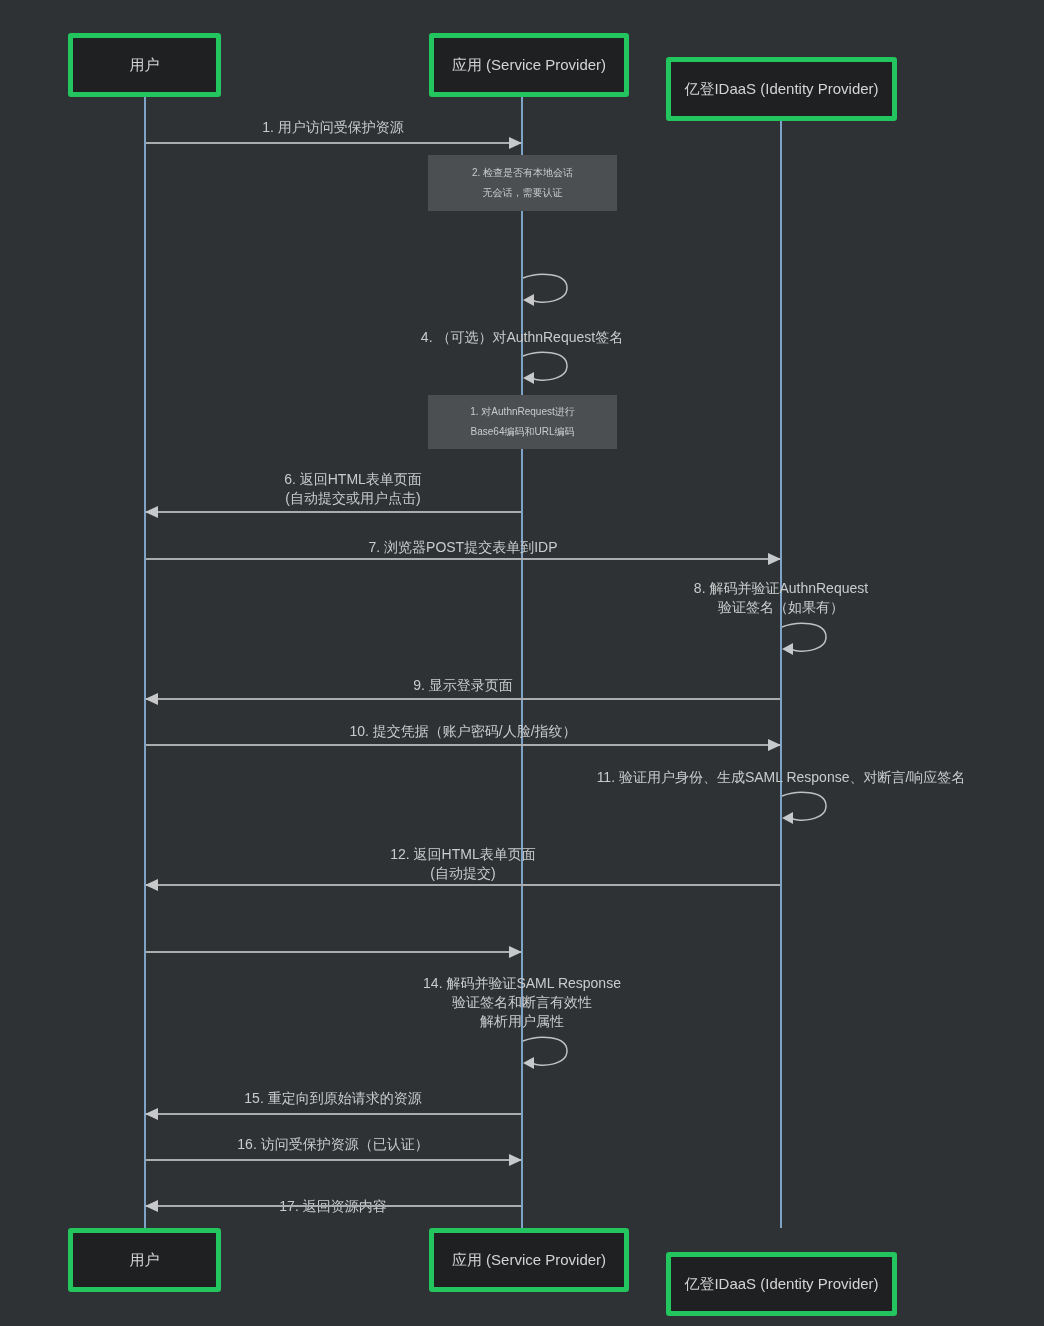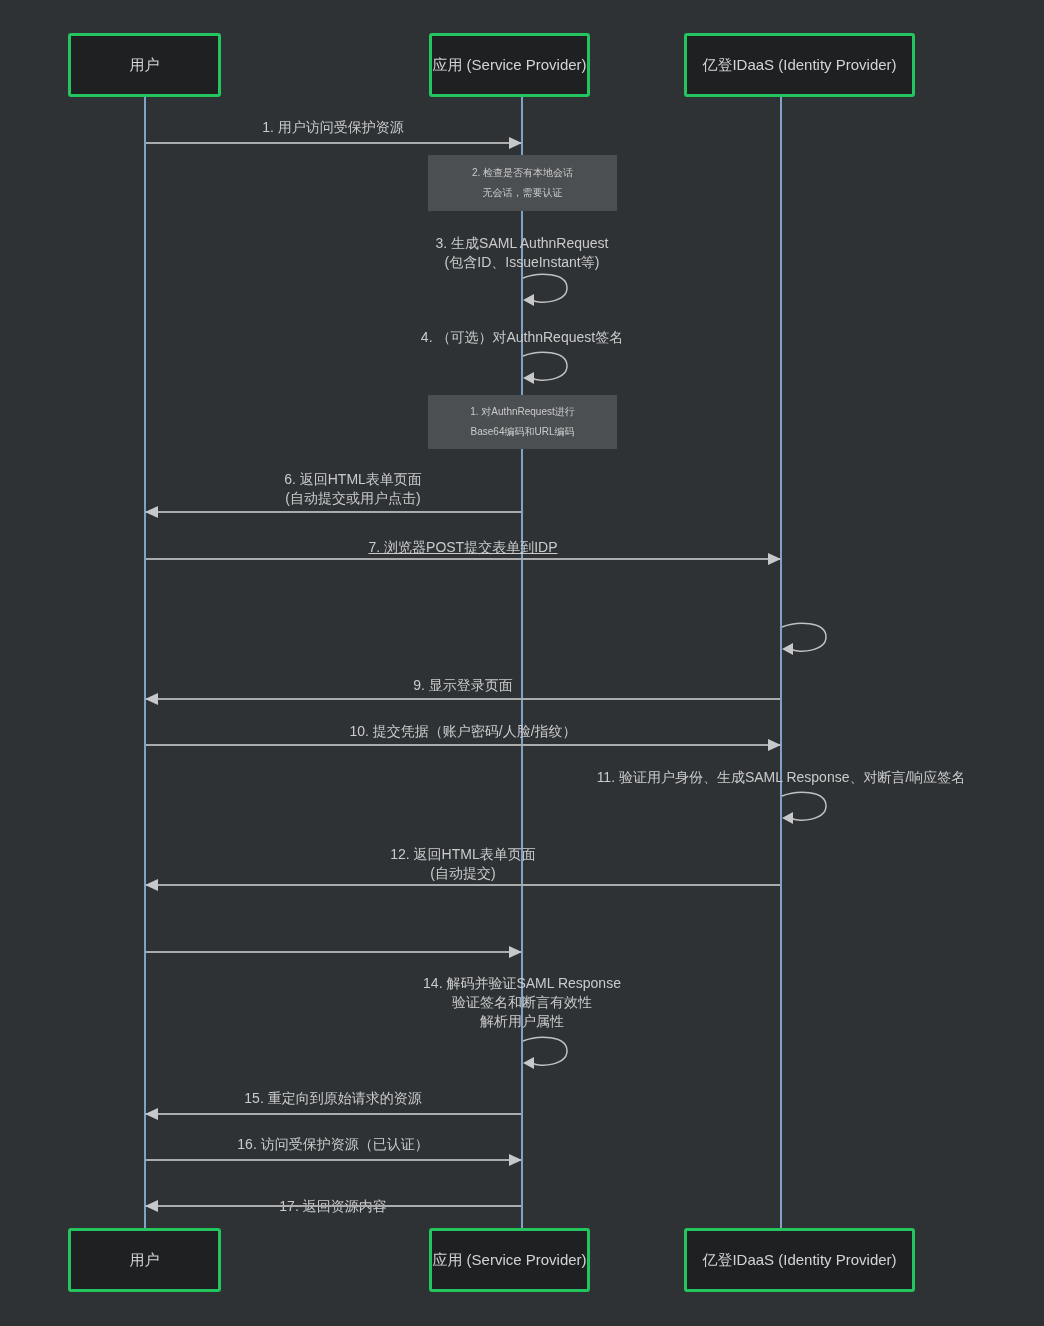"用户" .actor { border: 3px solid #22c55e -> 5px solid #22c55e }
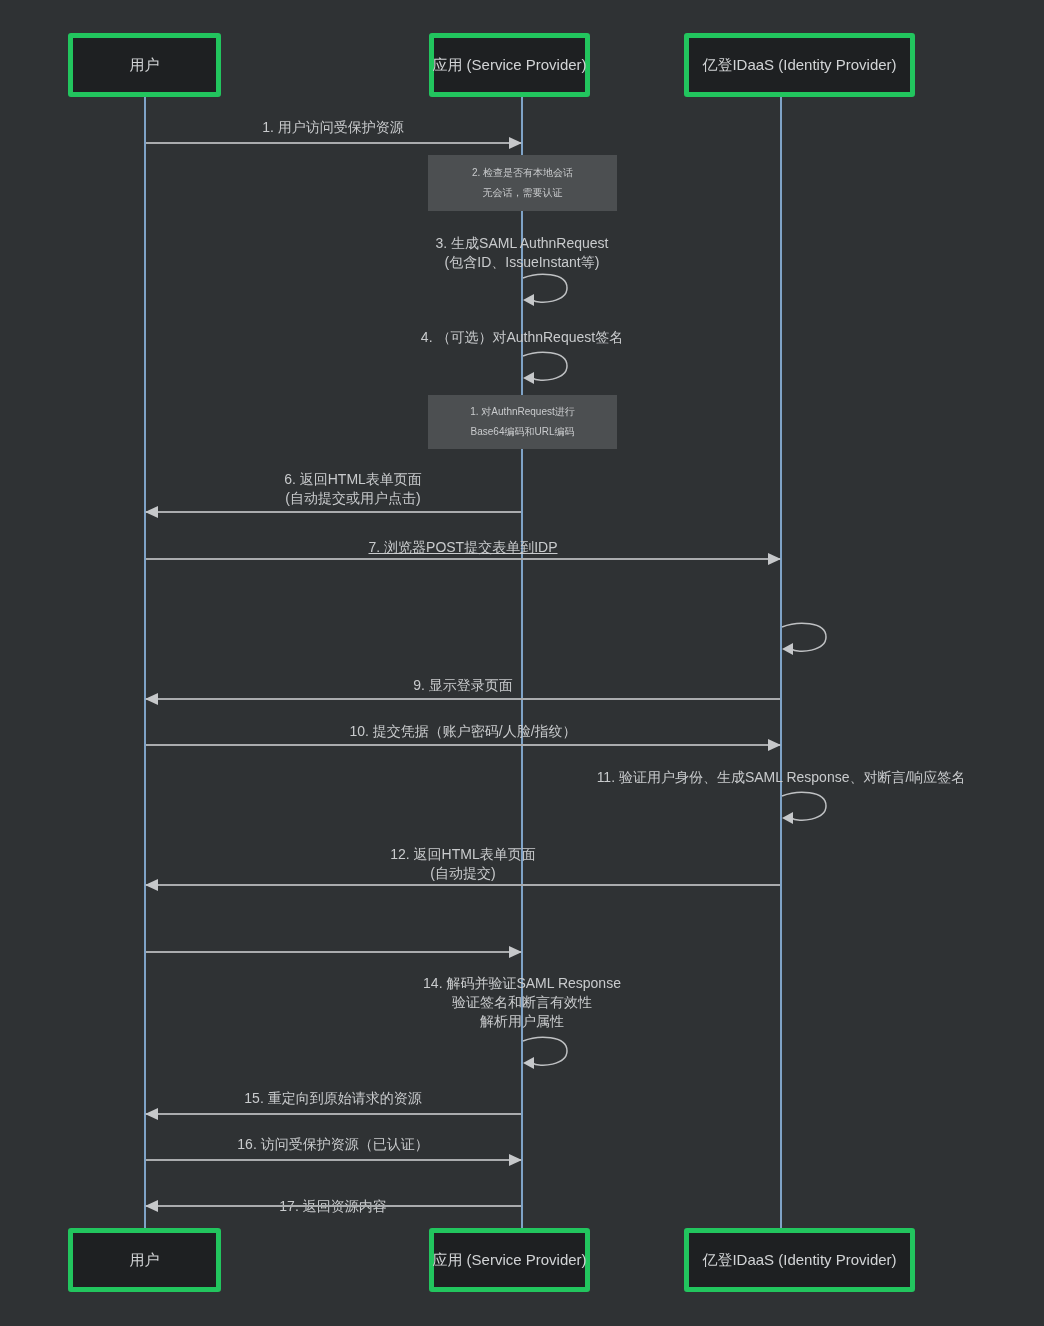"应用 (Service Provider)" .actor.sp { width: 161px -> 200px }
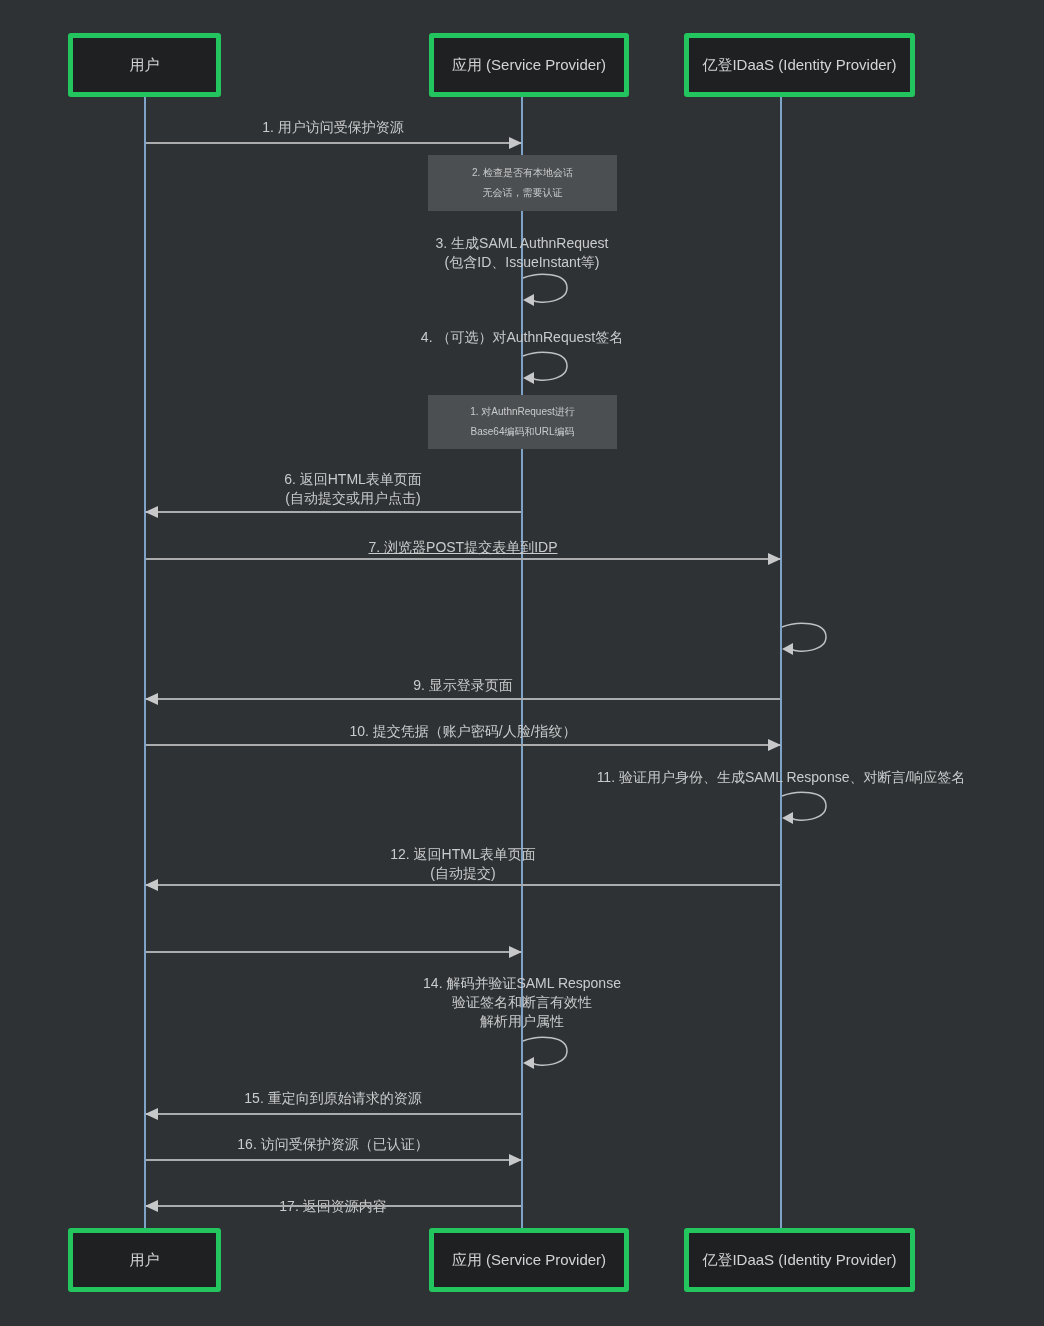"亿登IDaaS (Identity Provider)" .actor.idp { left: 684px -> 666px; margin-top: none -> 24px }
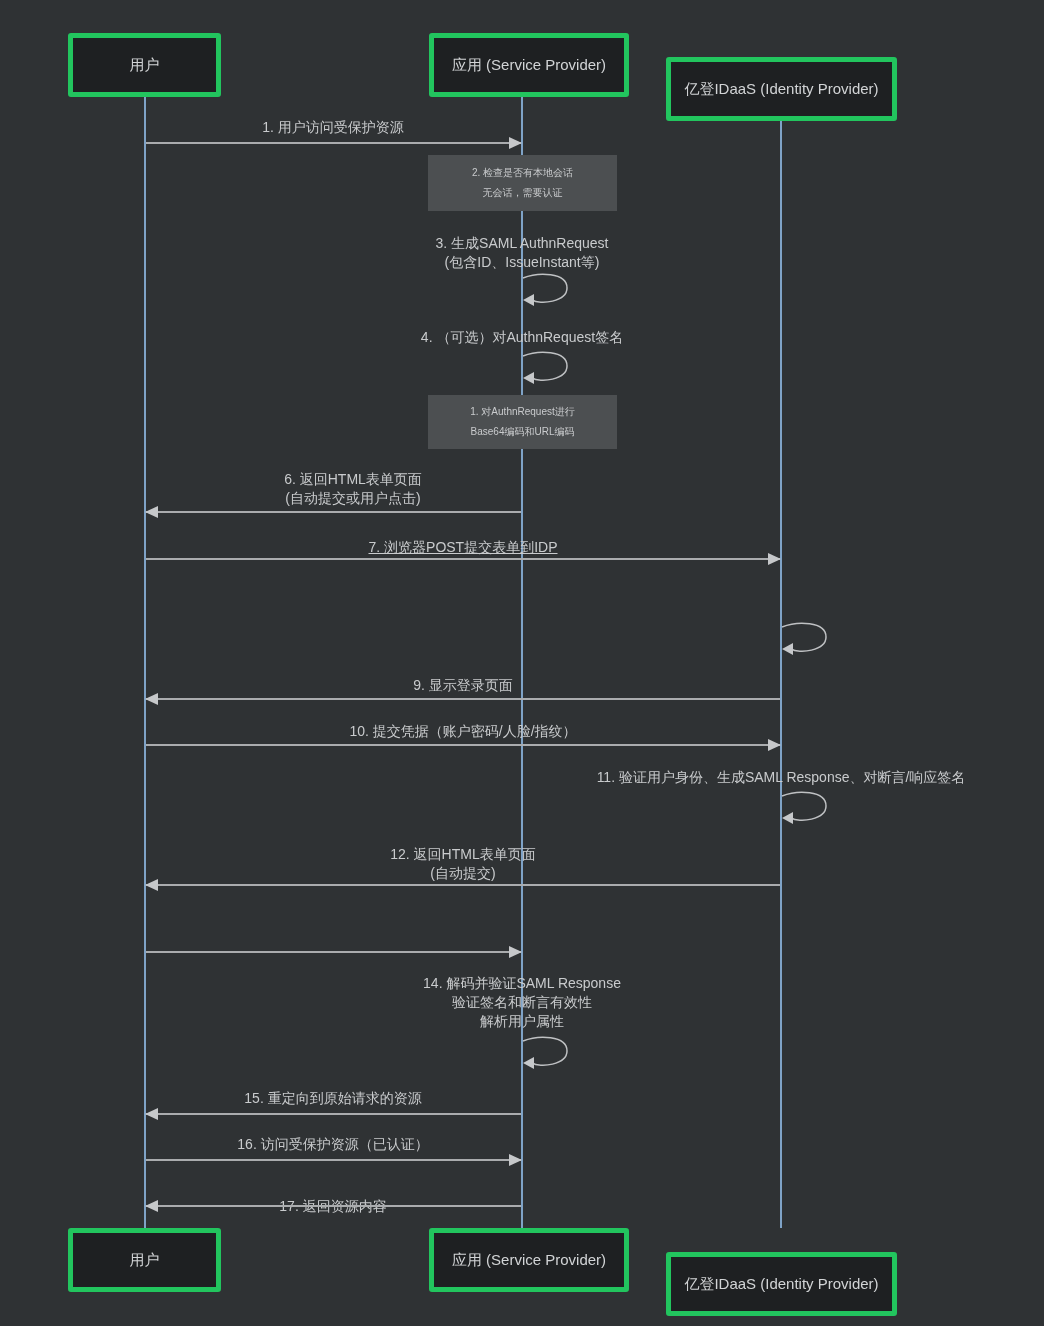"3. 生成SAML AuthnRequest" div.label { html: <div> <div>3. 生成SAML AuthnRequest</div> <div>(包含ID、IssueInstant等)</div> </div> -> none }
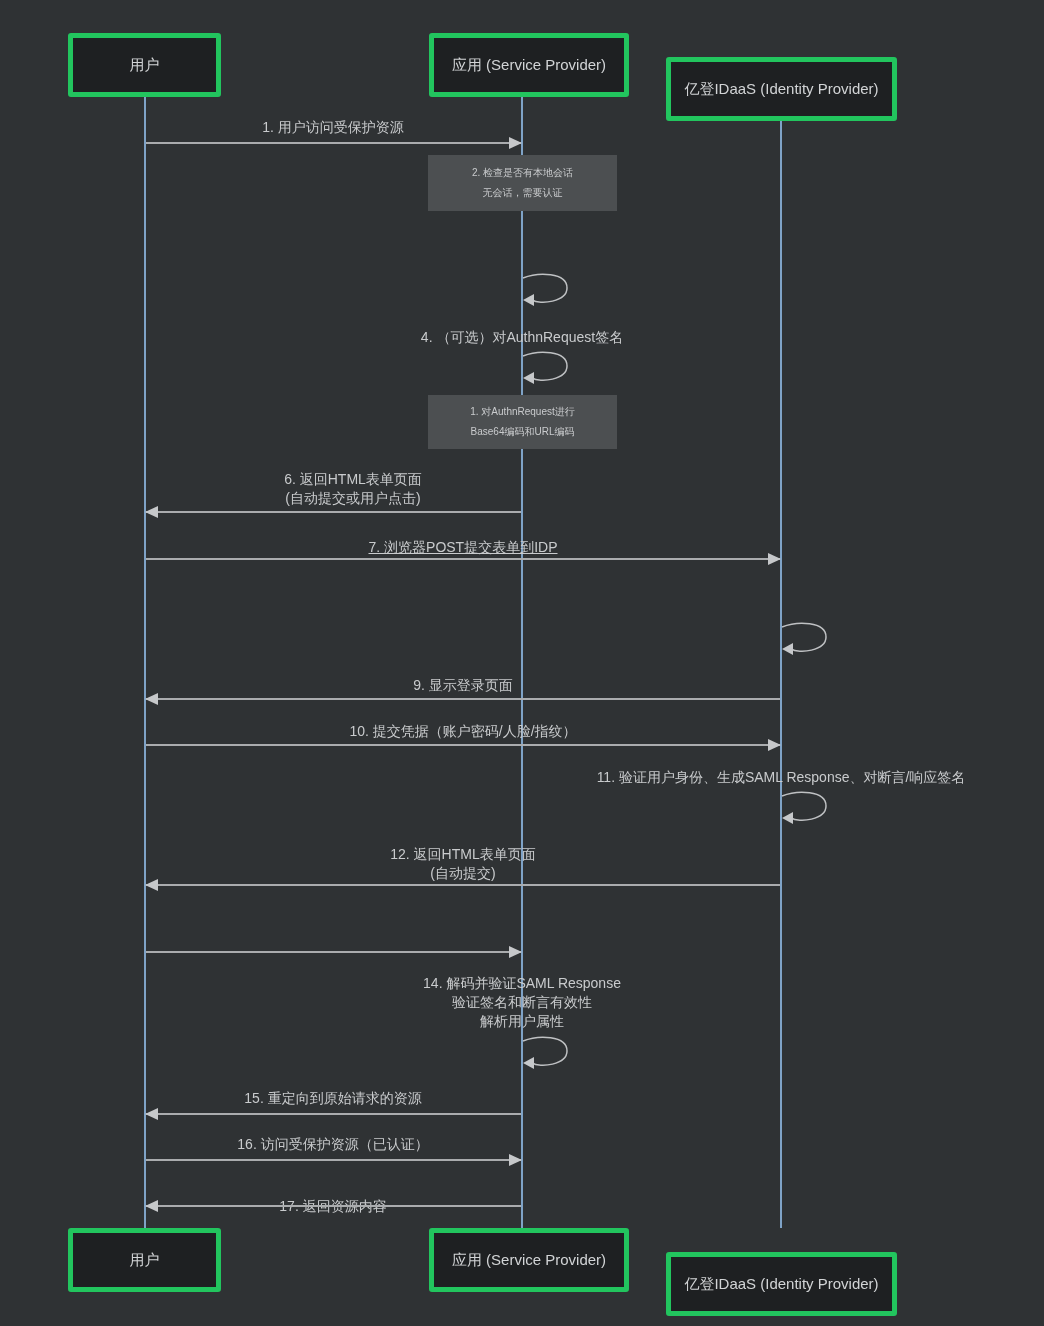"7. 浏览器POST提交表单到IDP" div.label { text-decoration: underline -> none }
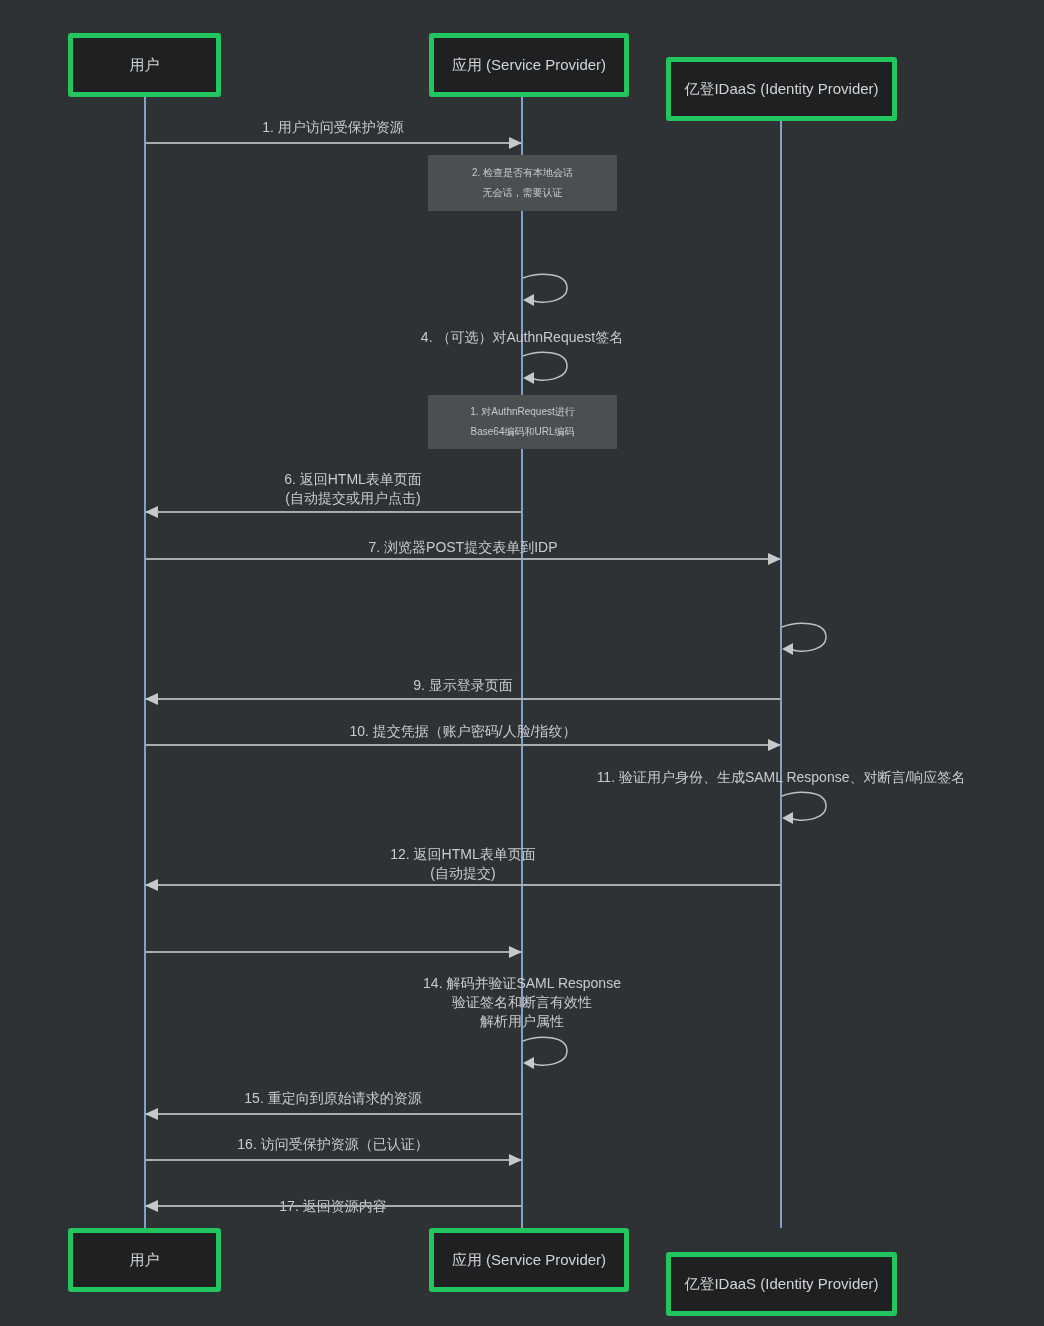"8. 解码并验证AuthnRequest" div.label { html: none -> <div> <div>8. 解码并验证AuthnRequest</div> <div>验证签名（如果有）</div> </div> }
